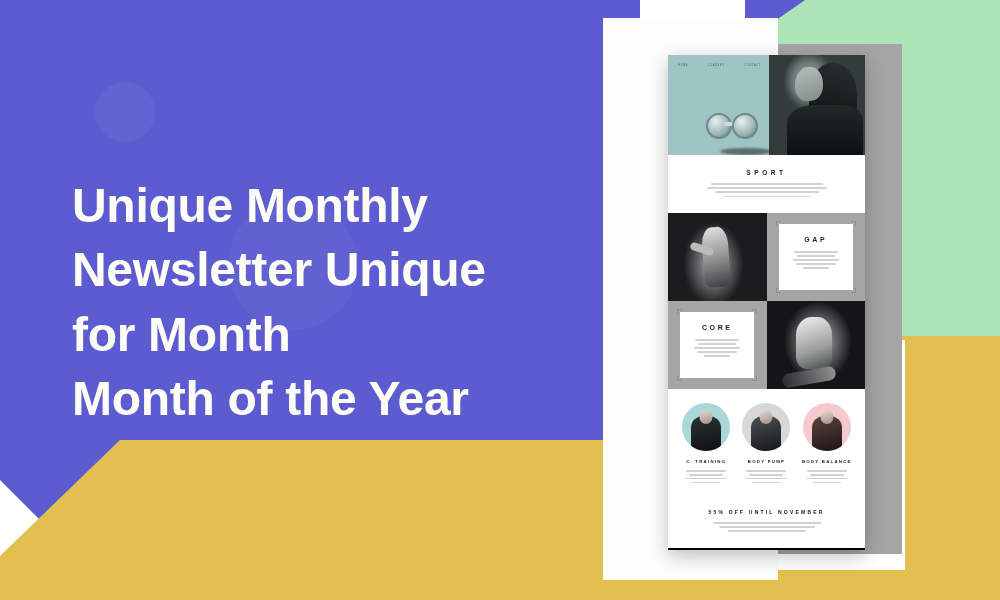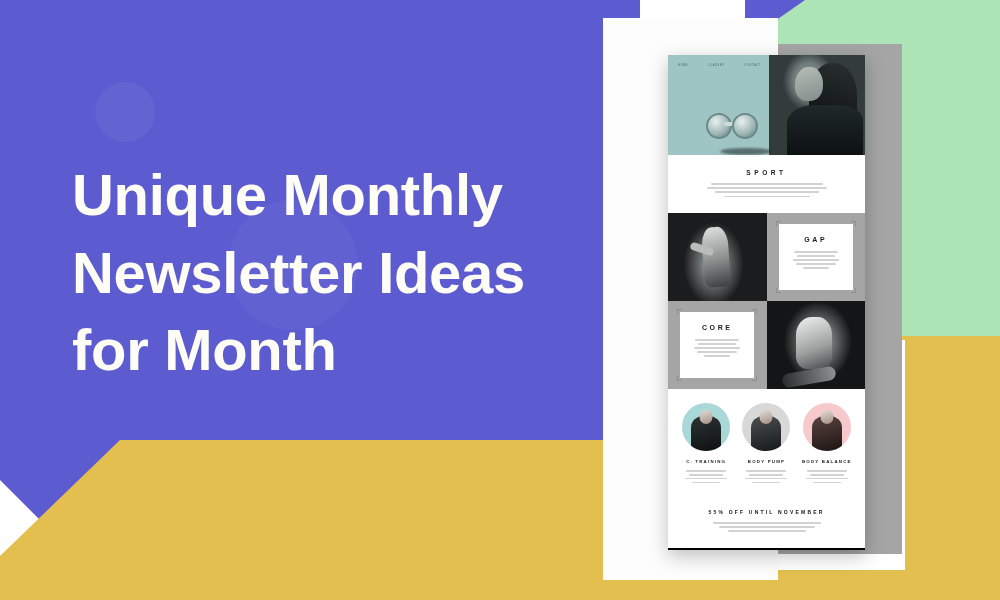"Unique Monthly" .headline { font-size: 58px -> 48px; top: 156px -> 174px }
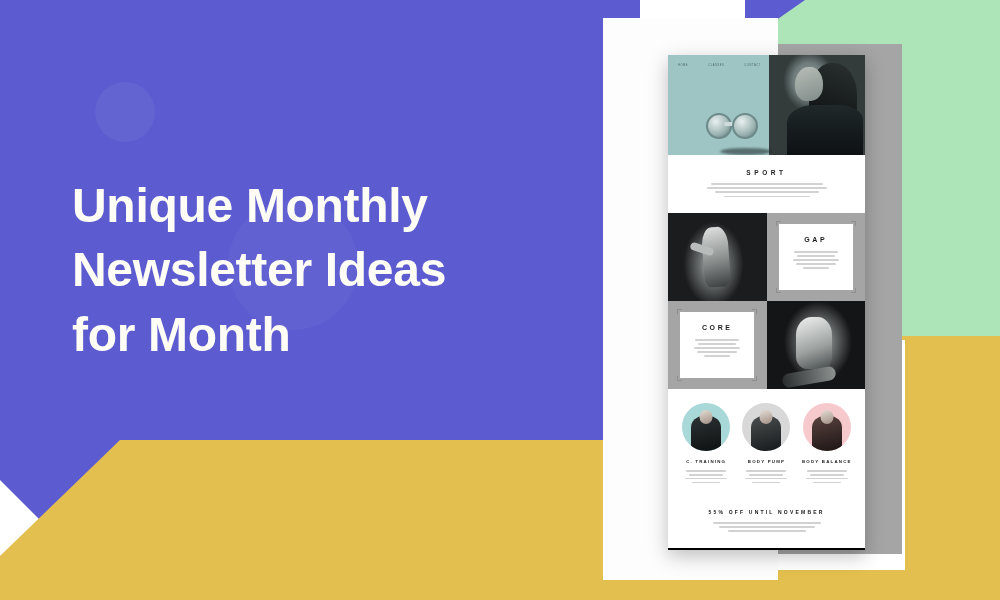"Newsletter Ideas" span.ln { text: Ideas -> Unique }
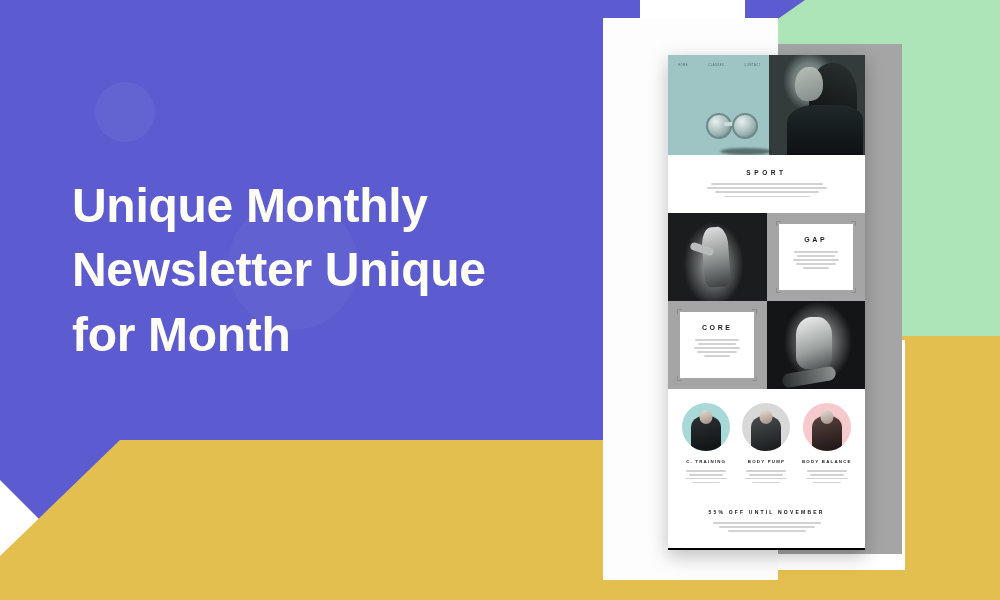"Month of the Year" span.ln { html: none -> <span>Month of the Year</span> }
